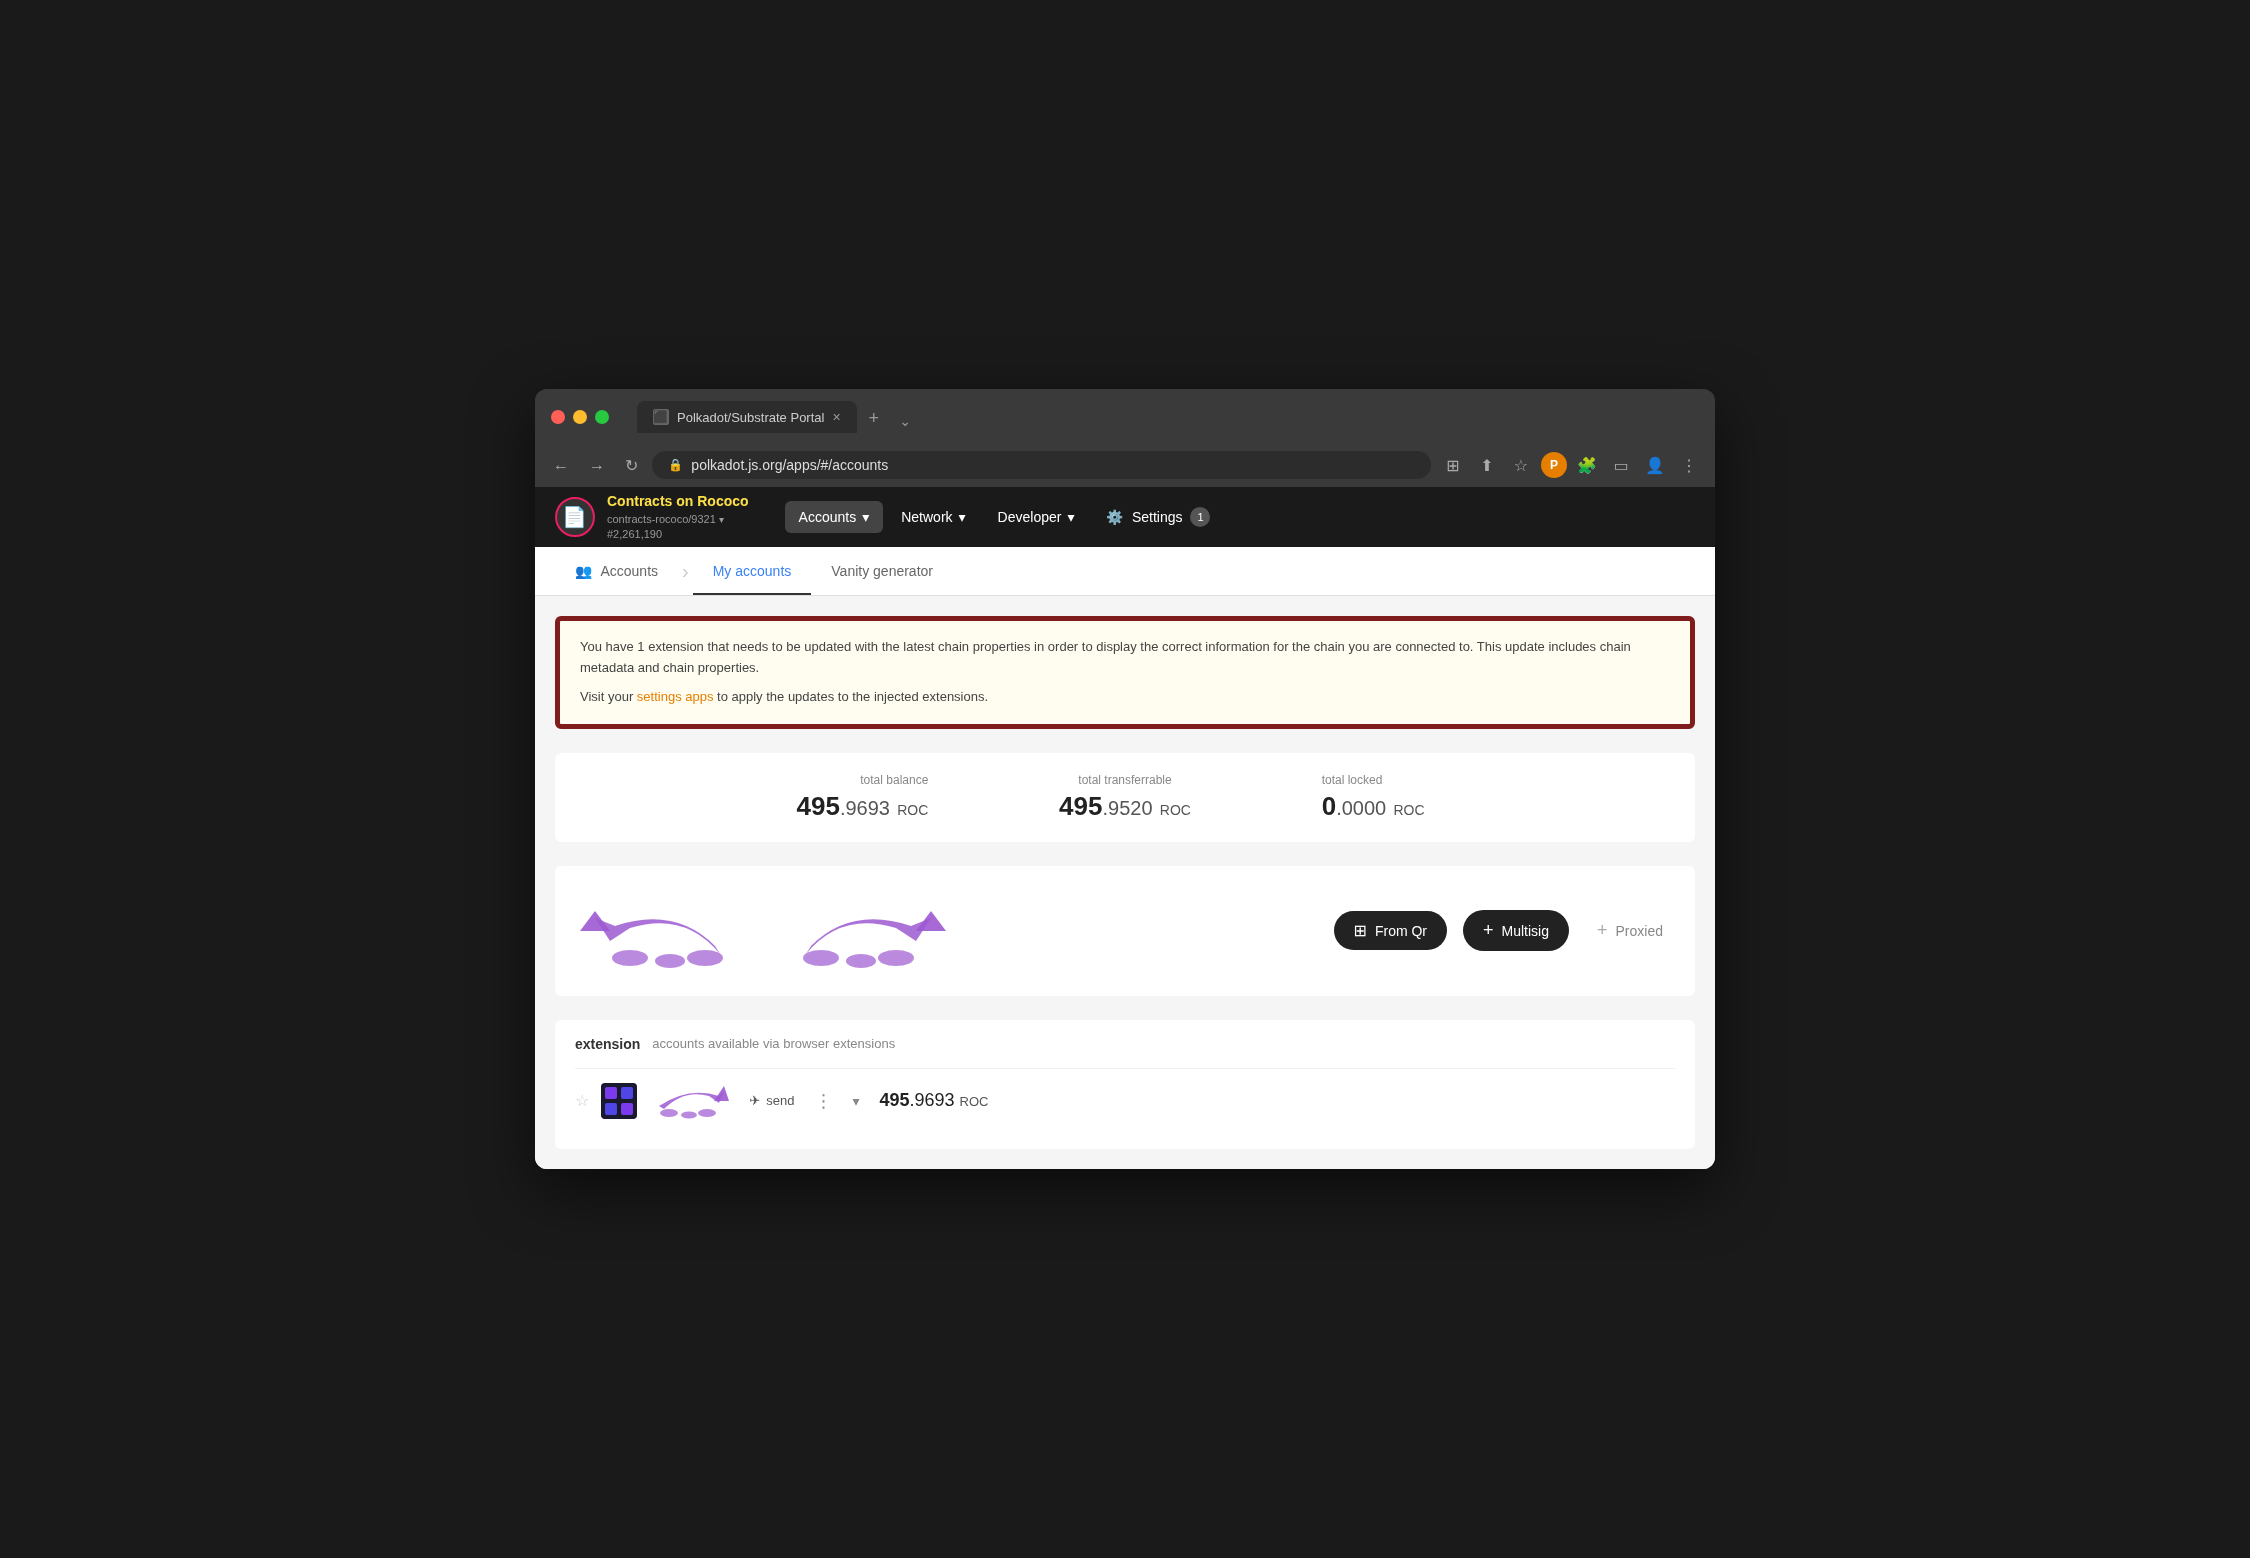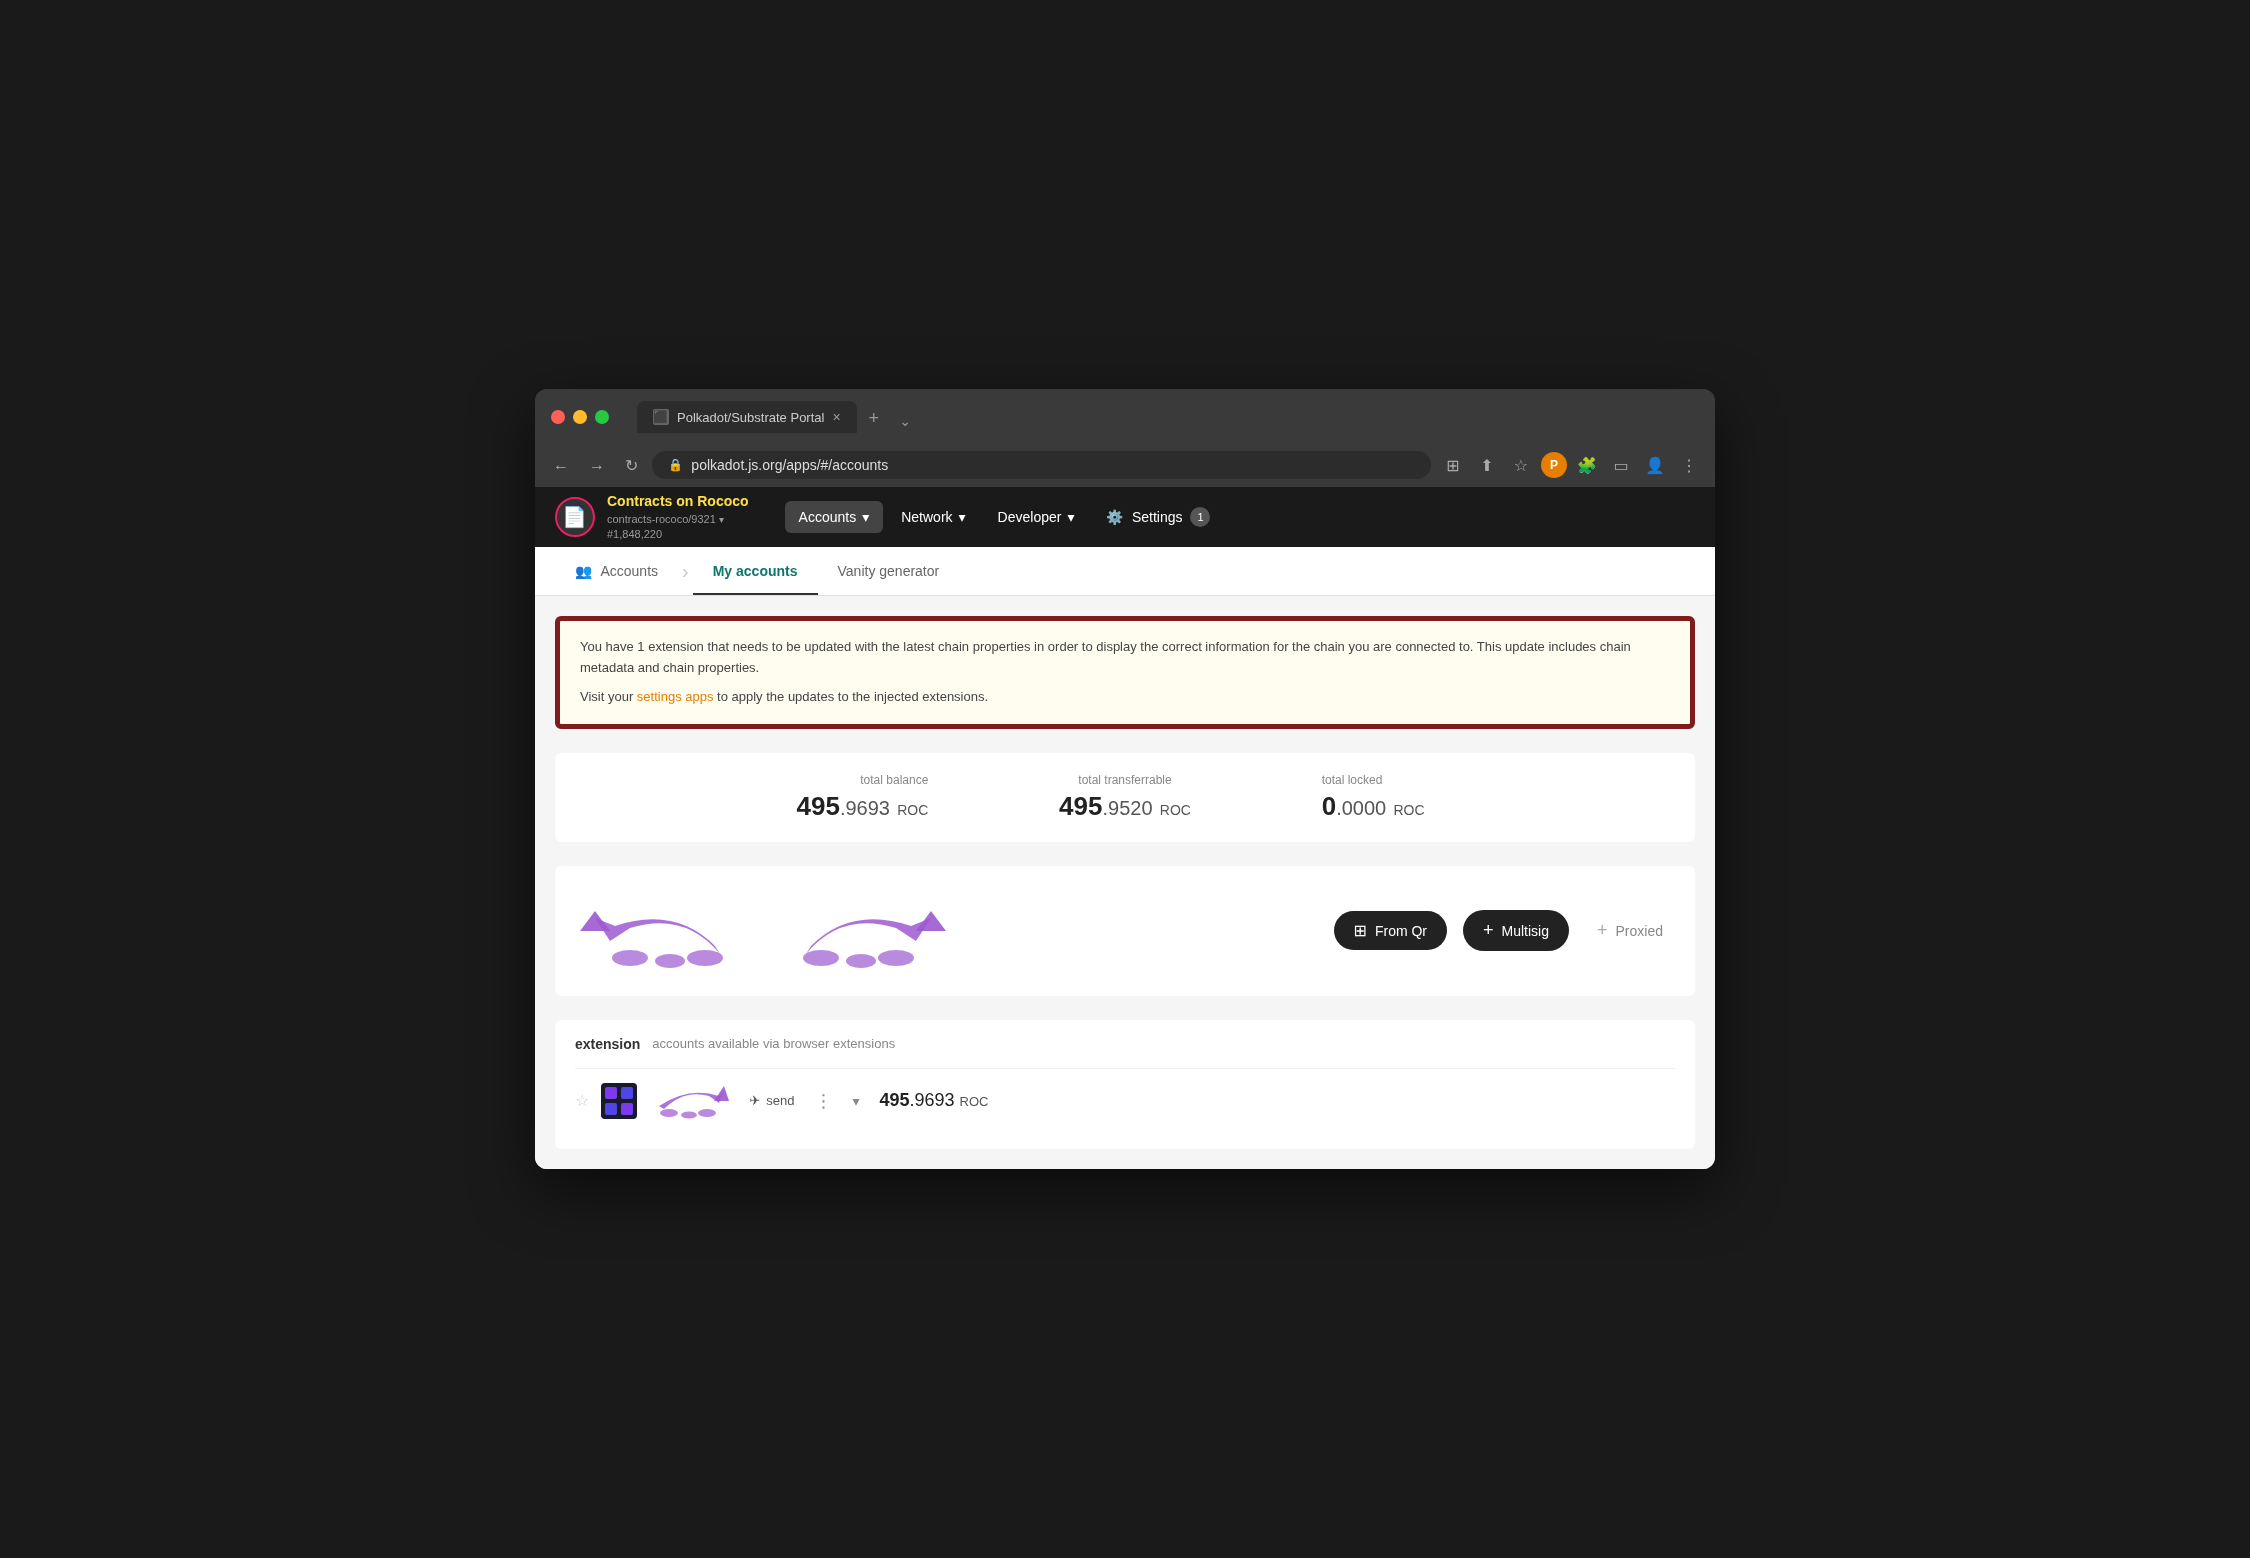"#1,848,220" div.chain-detail { text: 1,848,220 -> 2,261,190 }
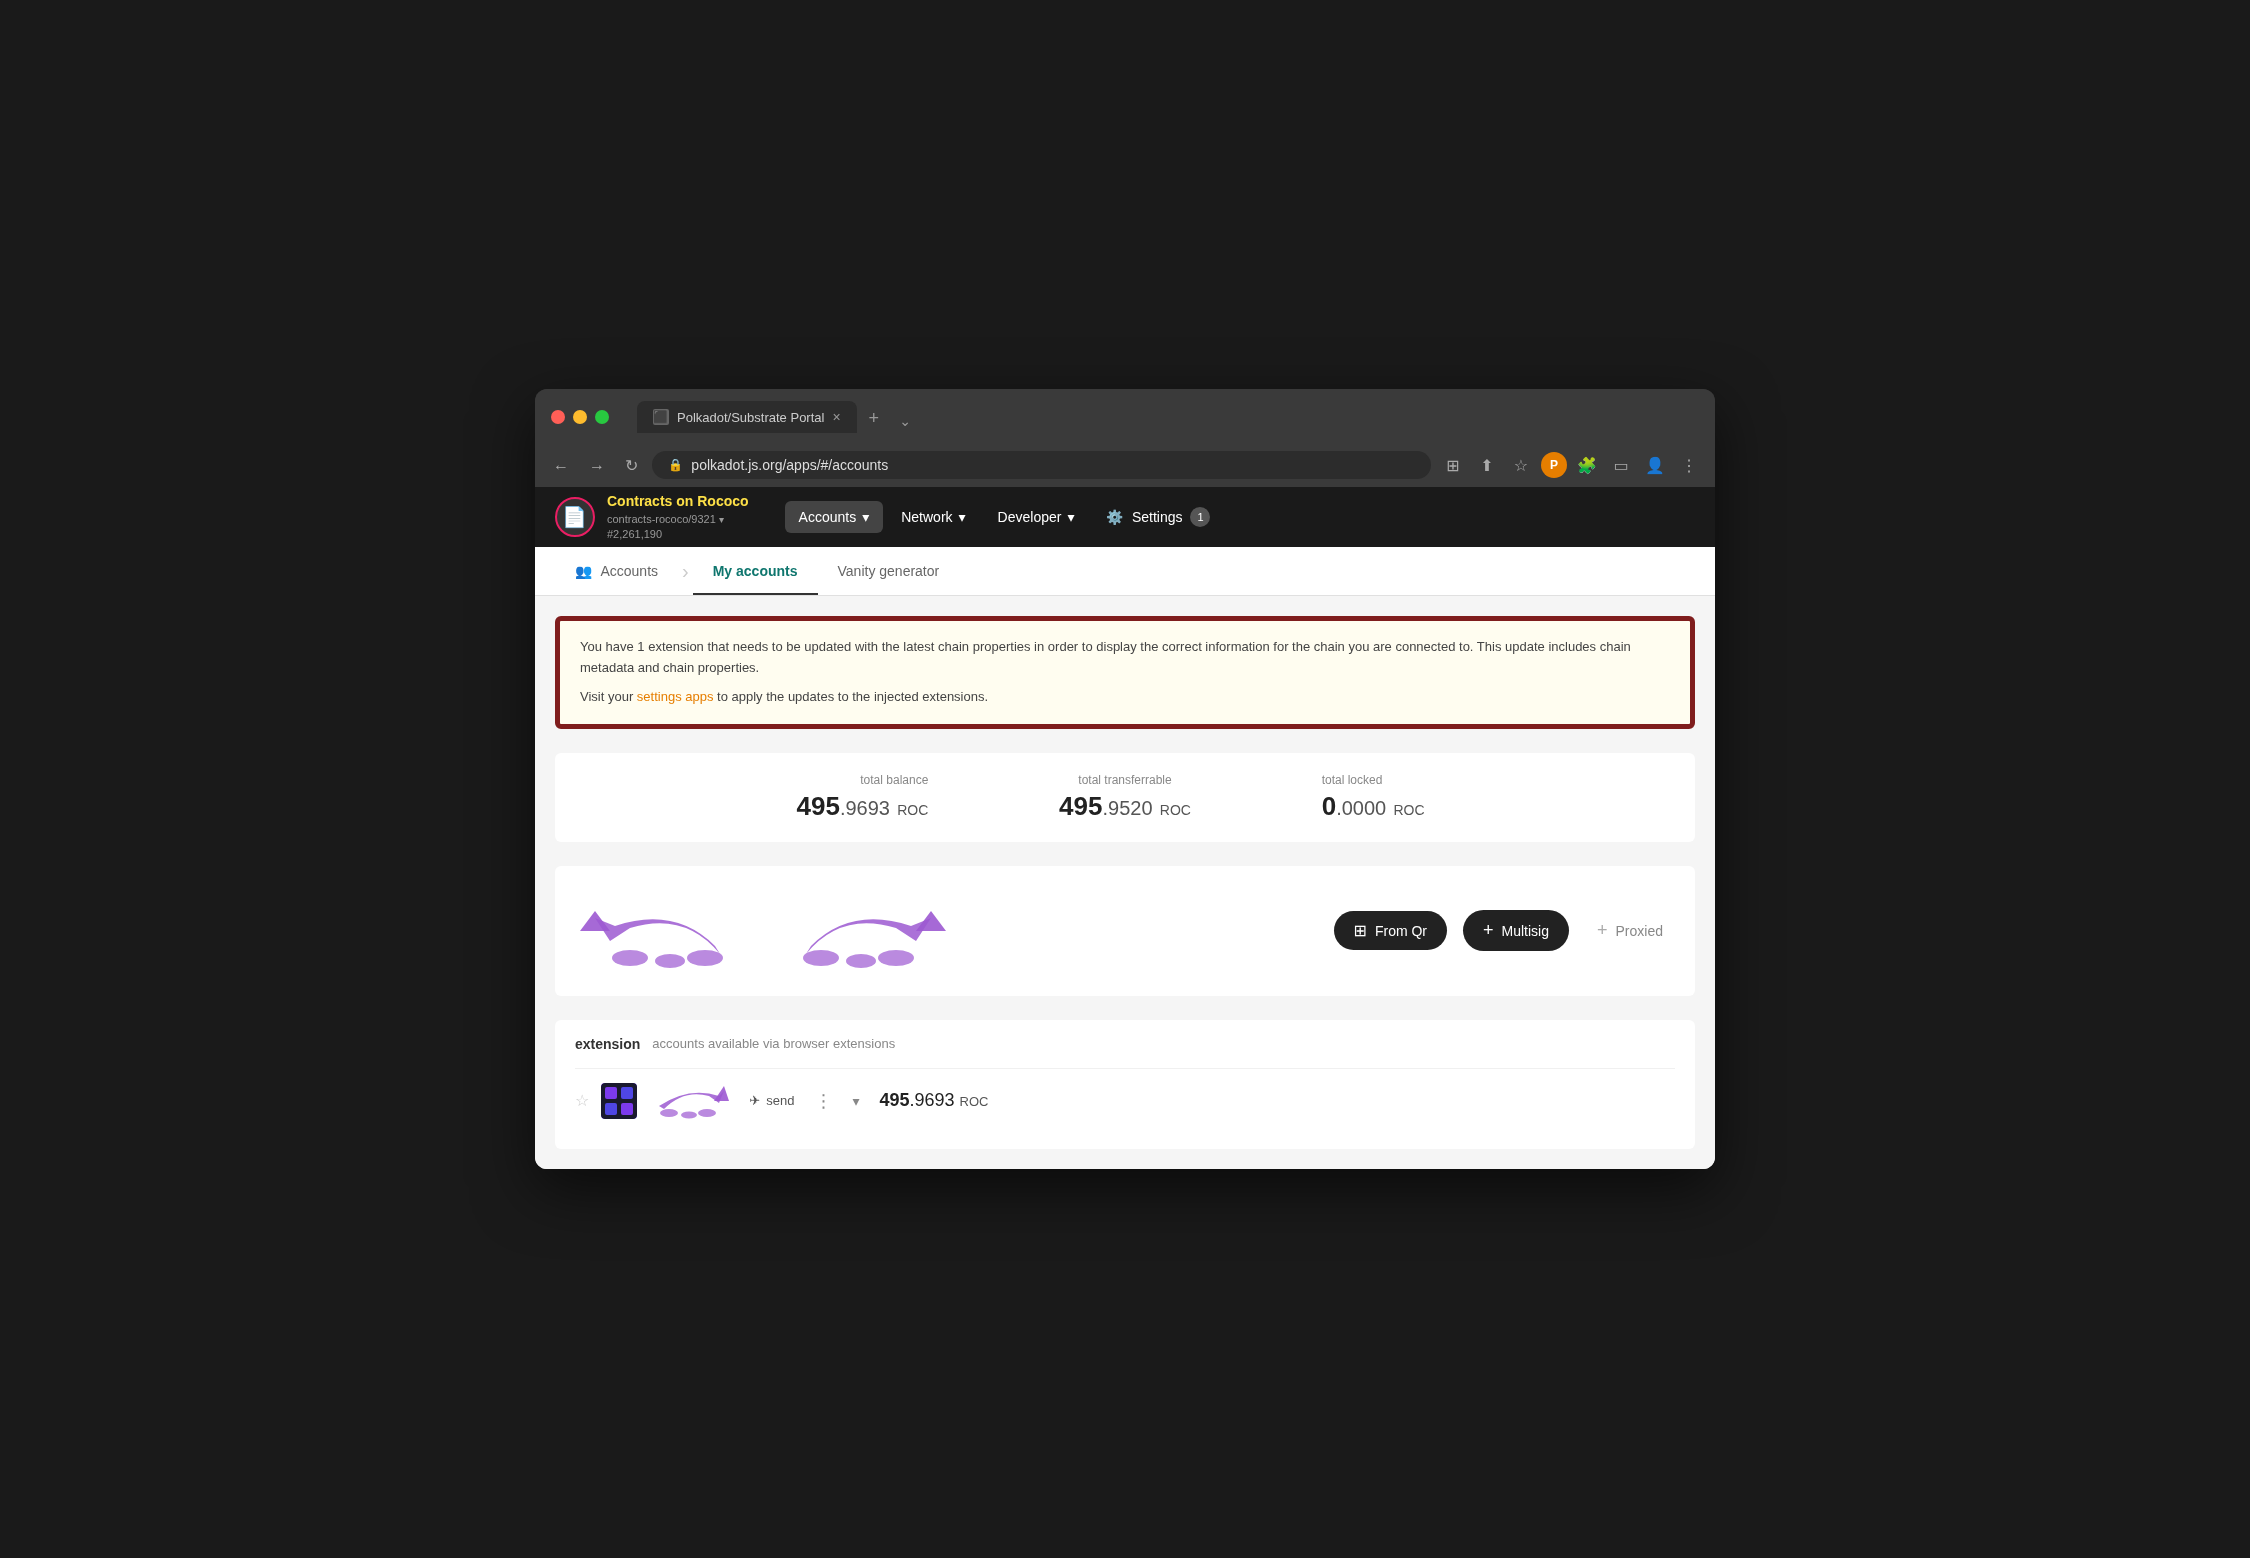"My accounts" .page-tab.active { color: #0f766e -> #3b82f6; font-weight: 700 -> 400 }
